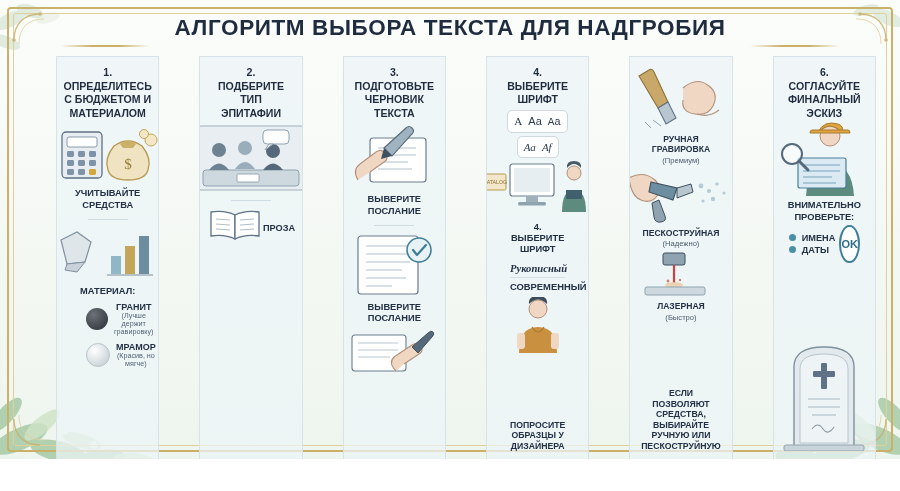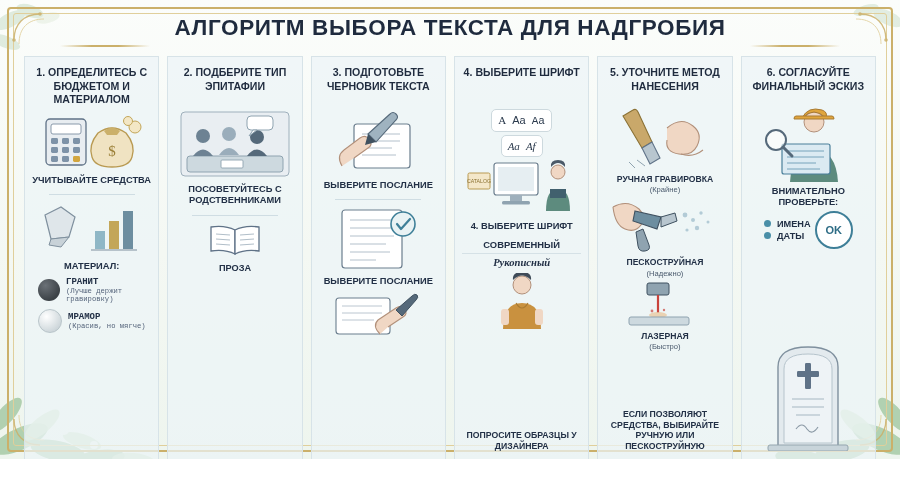"1. ОПРЕДЕЛИТЕСЬ С БЮДЖЕТОМ И" .col { margin-left: none -> 32px; padding: 9px 7px 8px -> 9px 23px 8px }
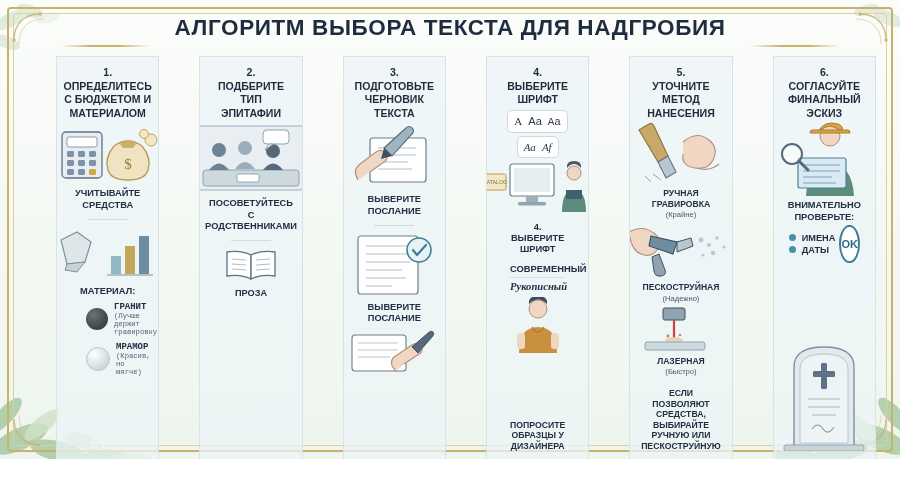"5. УТОЧНИТЕ МЕТОД НАНЕСЕНИЯ" div.col-head { html: <div>5. УТОЧНИТЕ МЕТОД НАНЕСЕНИЯ</div> -> none }
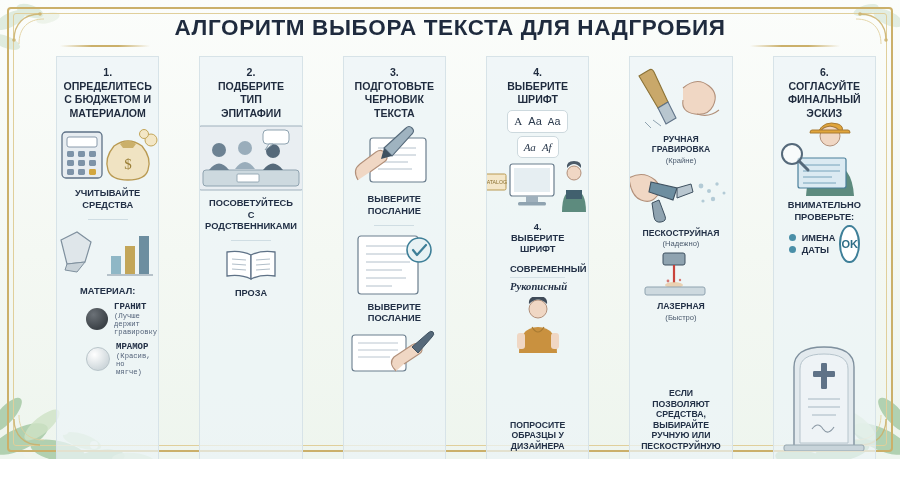"(Крайне)" div.sub { text: Крайне -> Премиум }
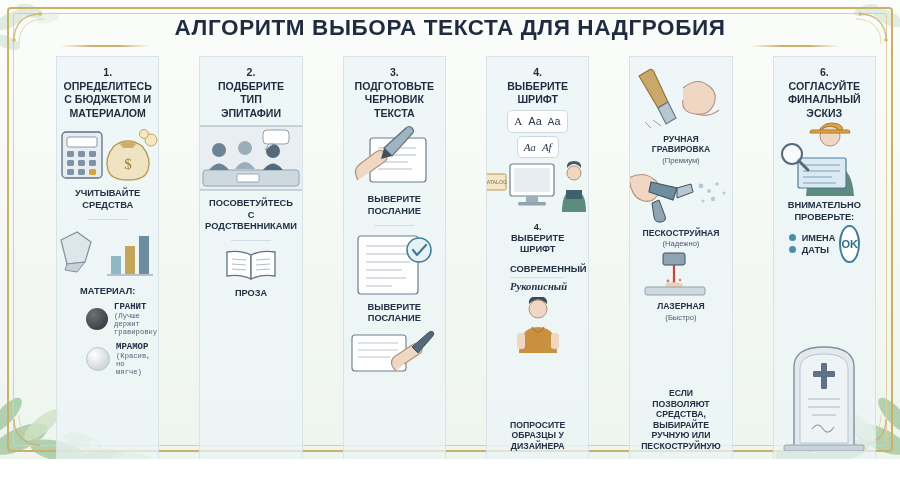"ПОСОВЕТУЙТЕСЬ С РОДСТВЕННИКАМИ" div.cap { html: <div>ПОСОВЕТУЙТЕСЬ С РОДСТВЕННИКАМИ</div> -> none }
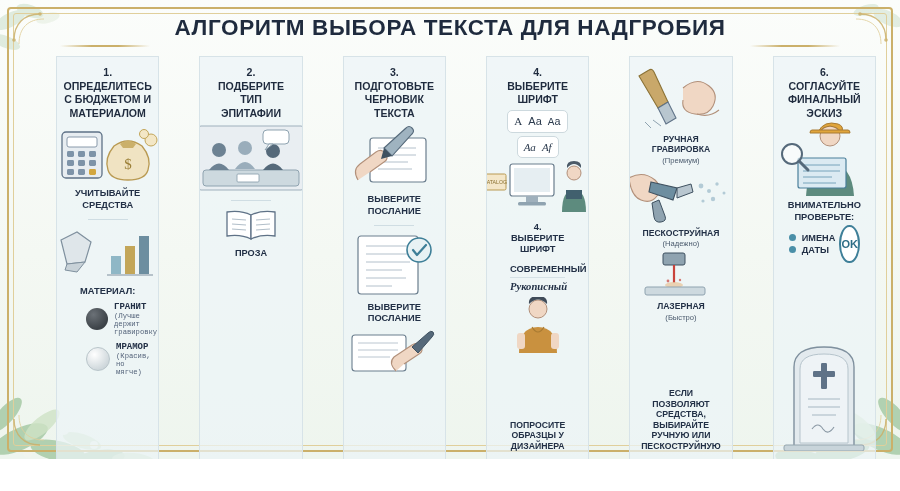"ПРОЗА" .icon-item { flex-direction: column -> row }
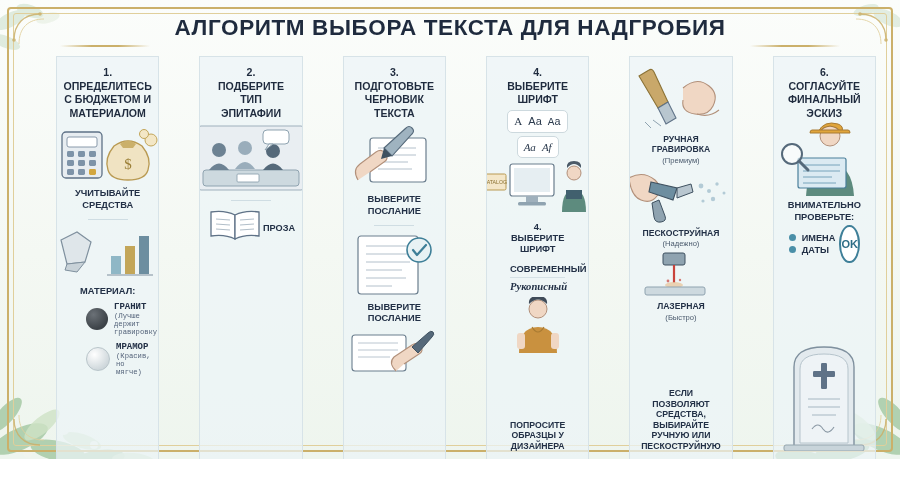"СОВРЕМЕННЫЙ" div.style-item { order: before "Рукописный" -> after "Рукописный" }
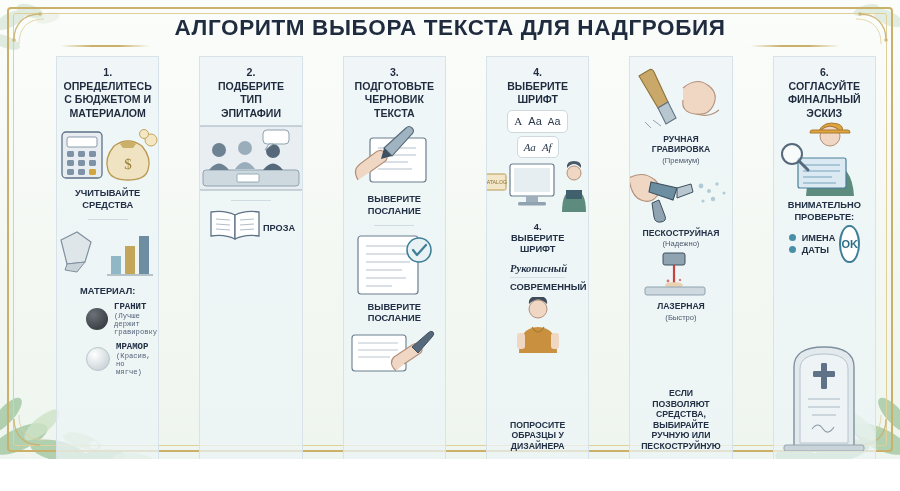"ГРАНИТ" .mat-text { font-family: Liberation Mono, monospace -> none; text-align: left -> center }
